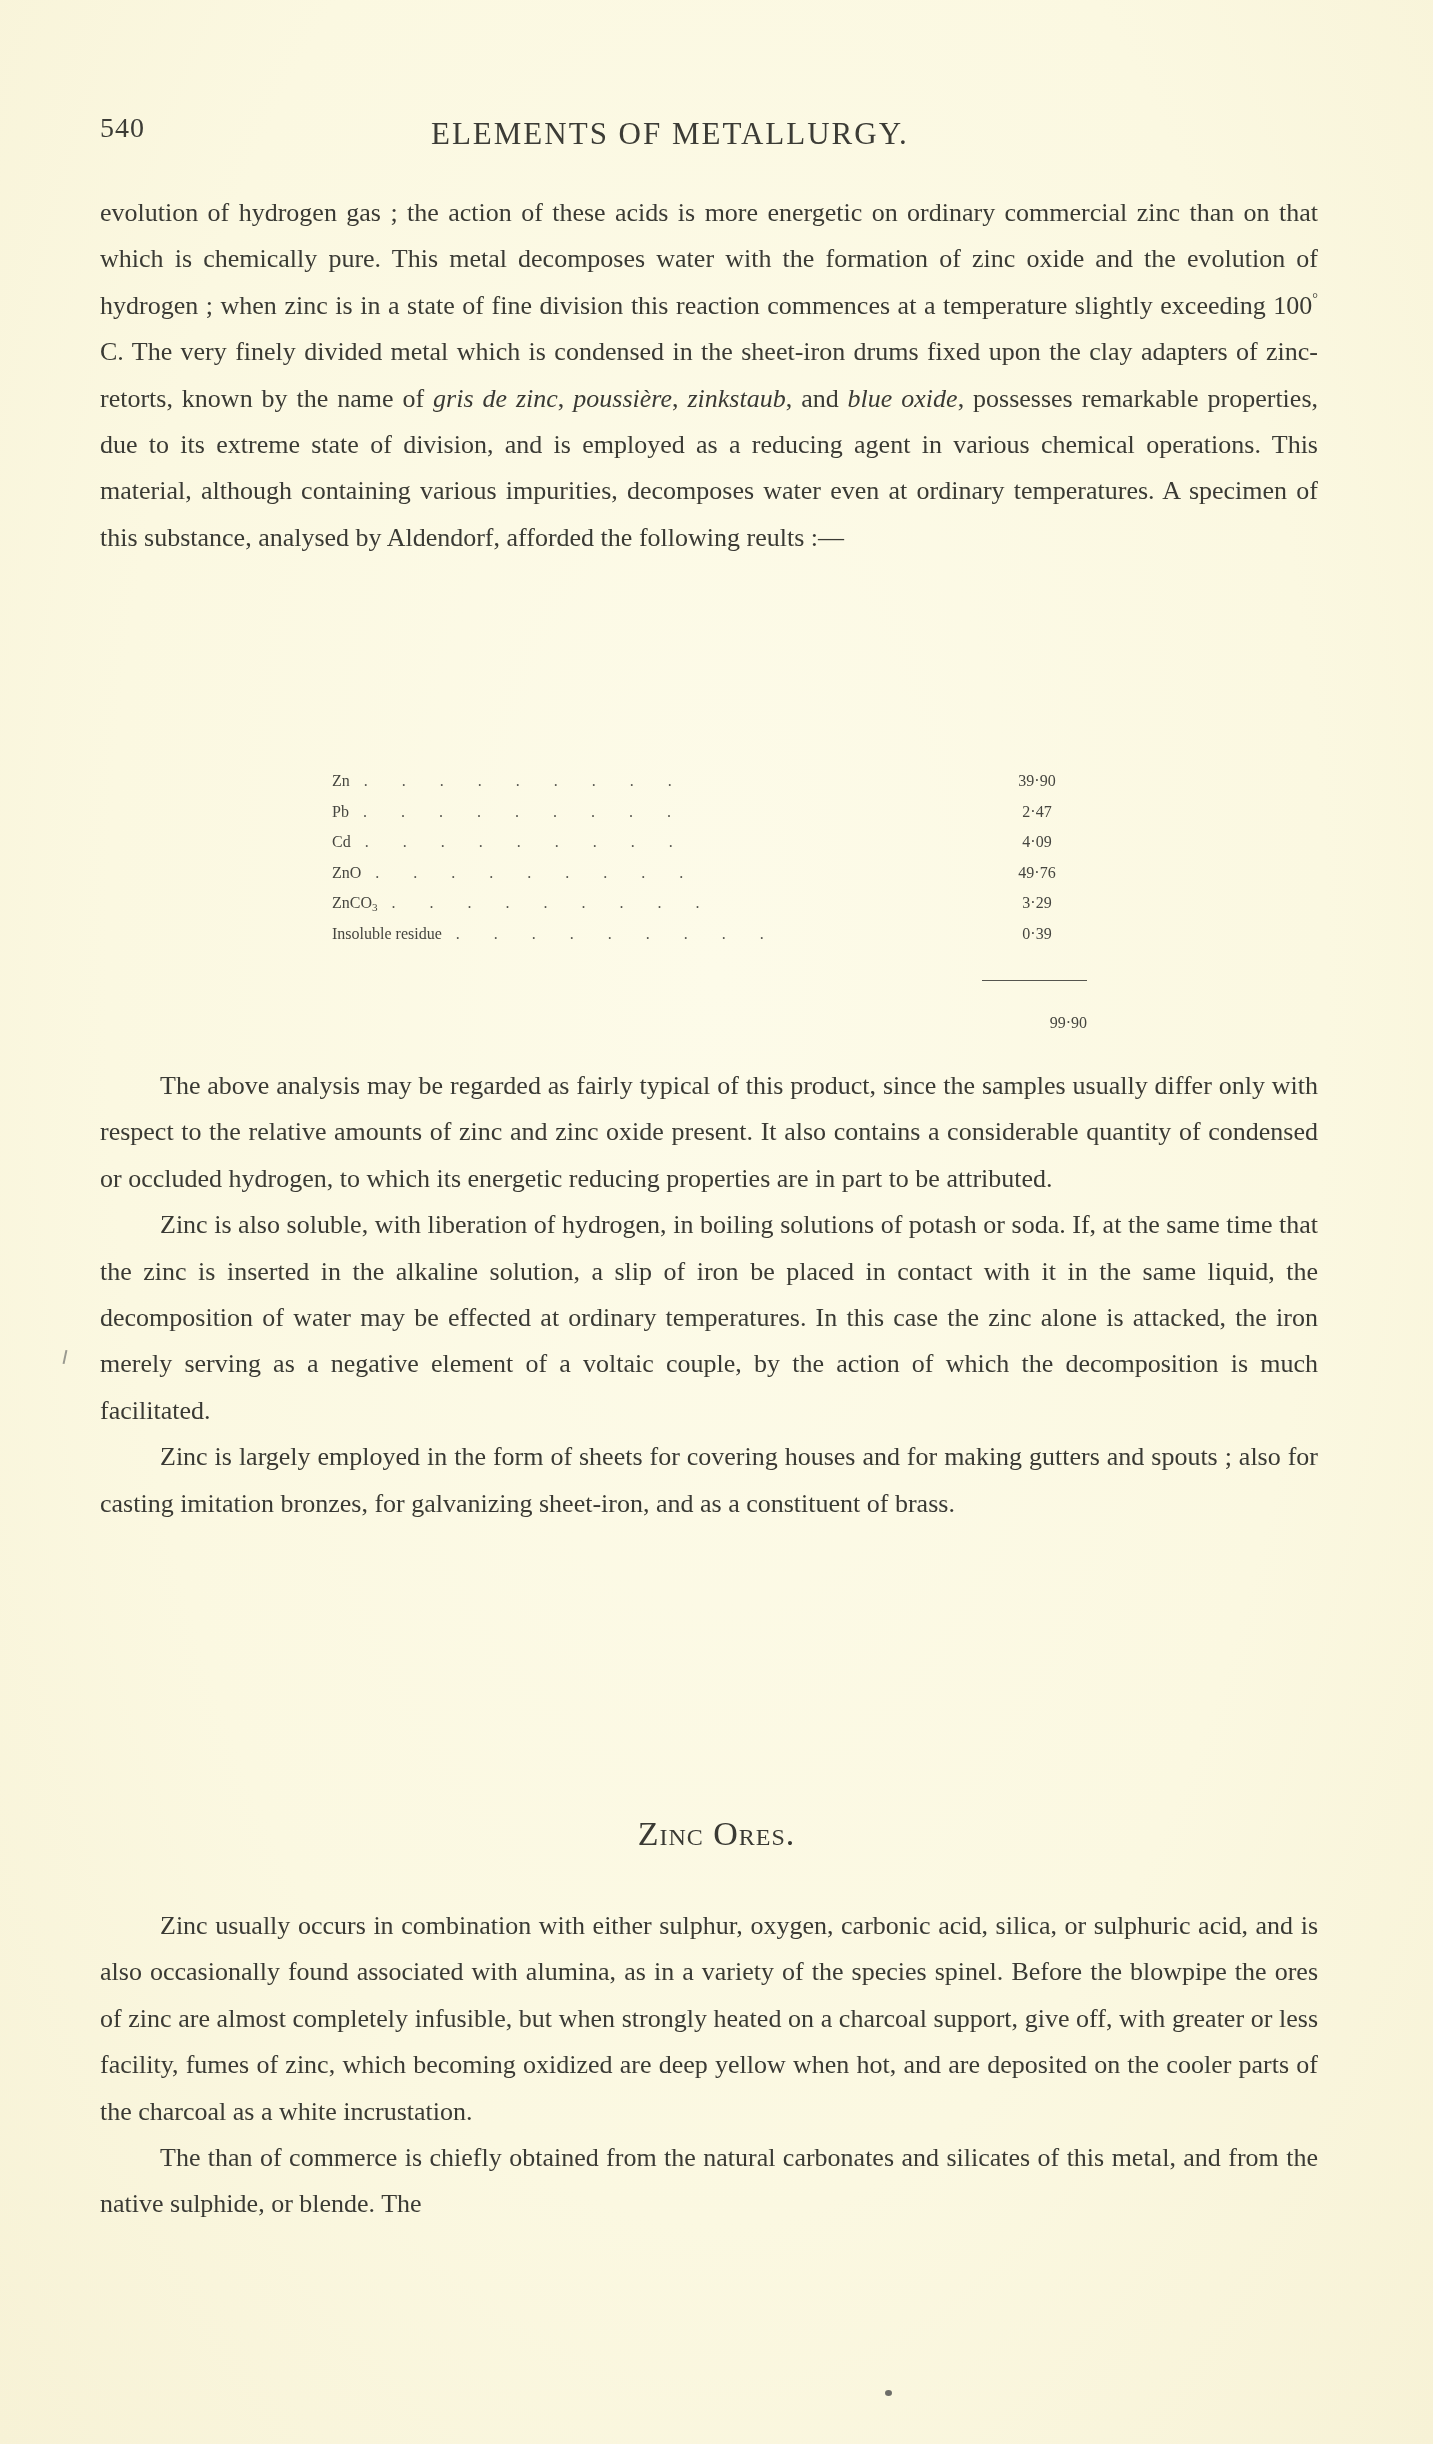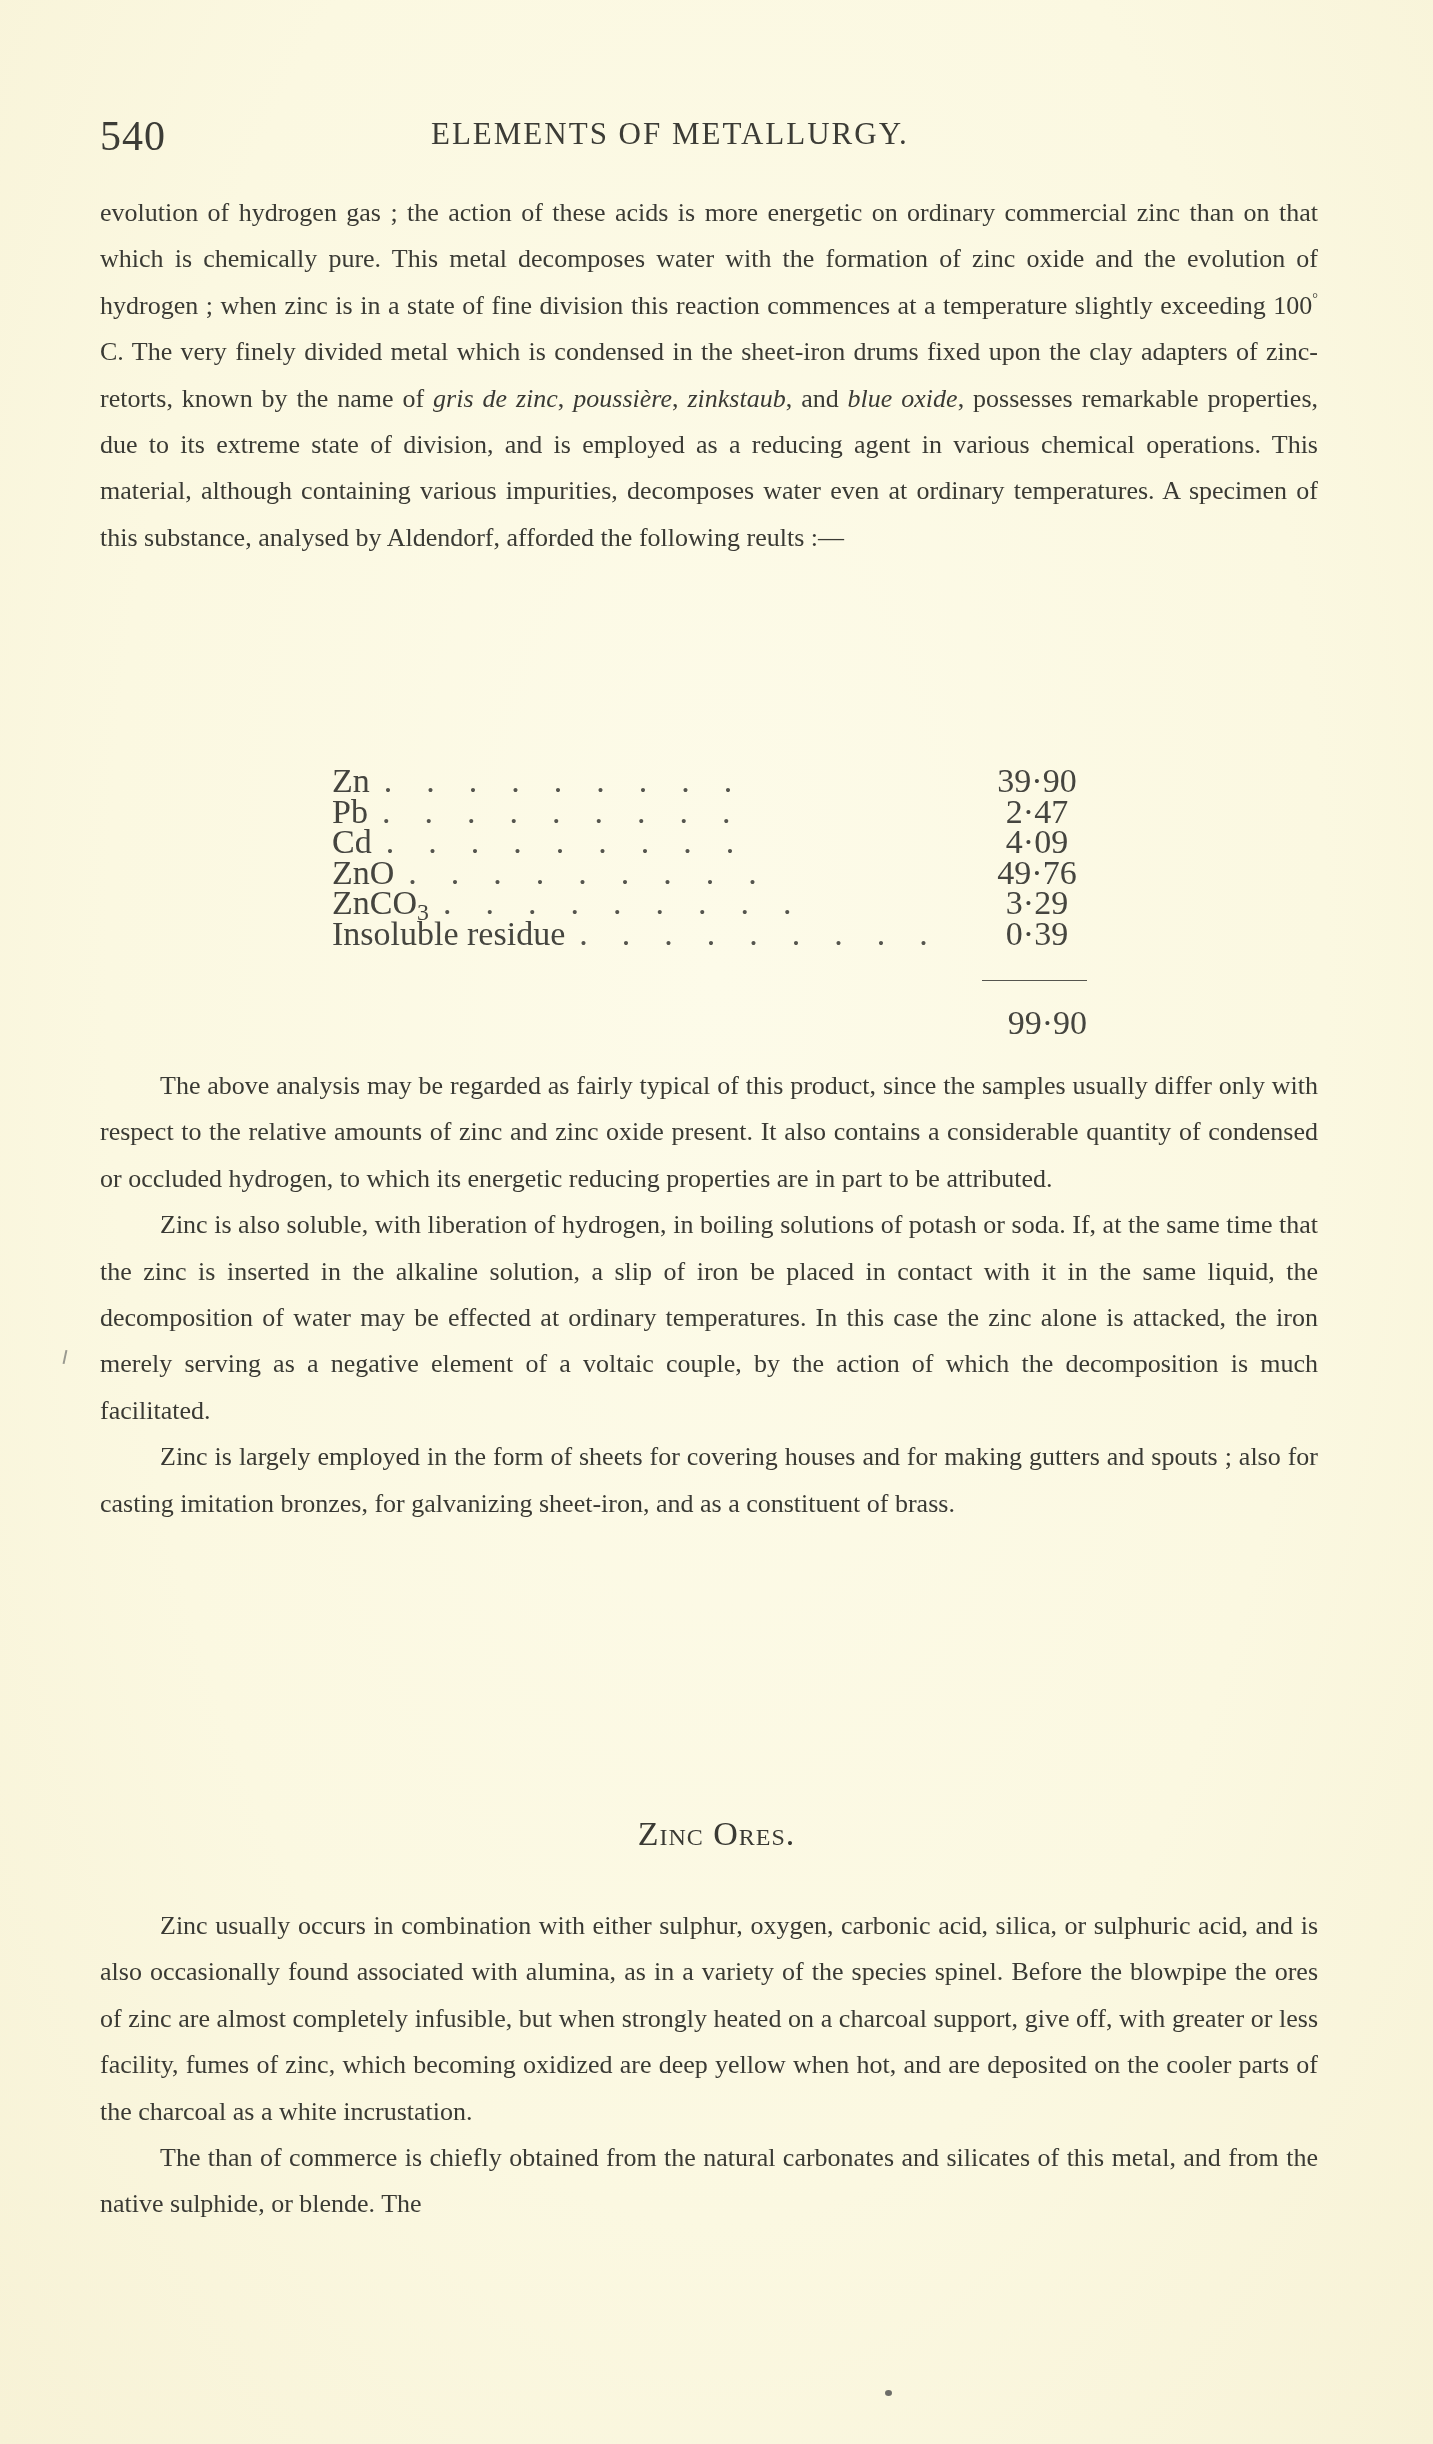"540" .page-number { font-size: 42px -> 28px }
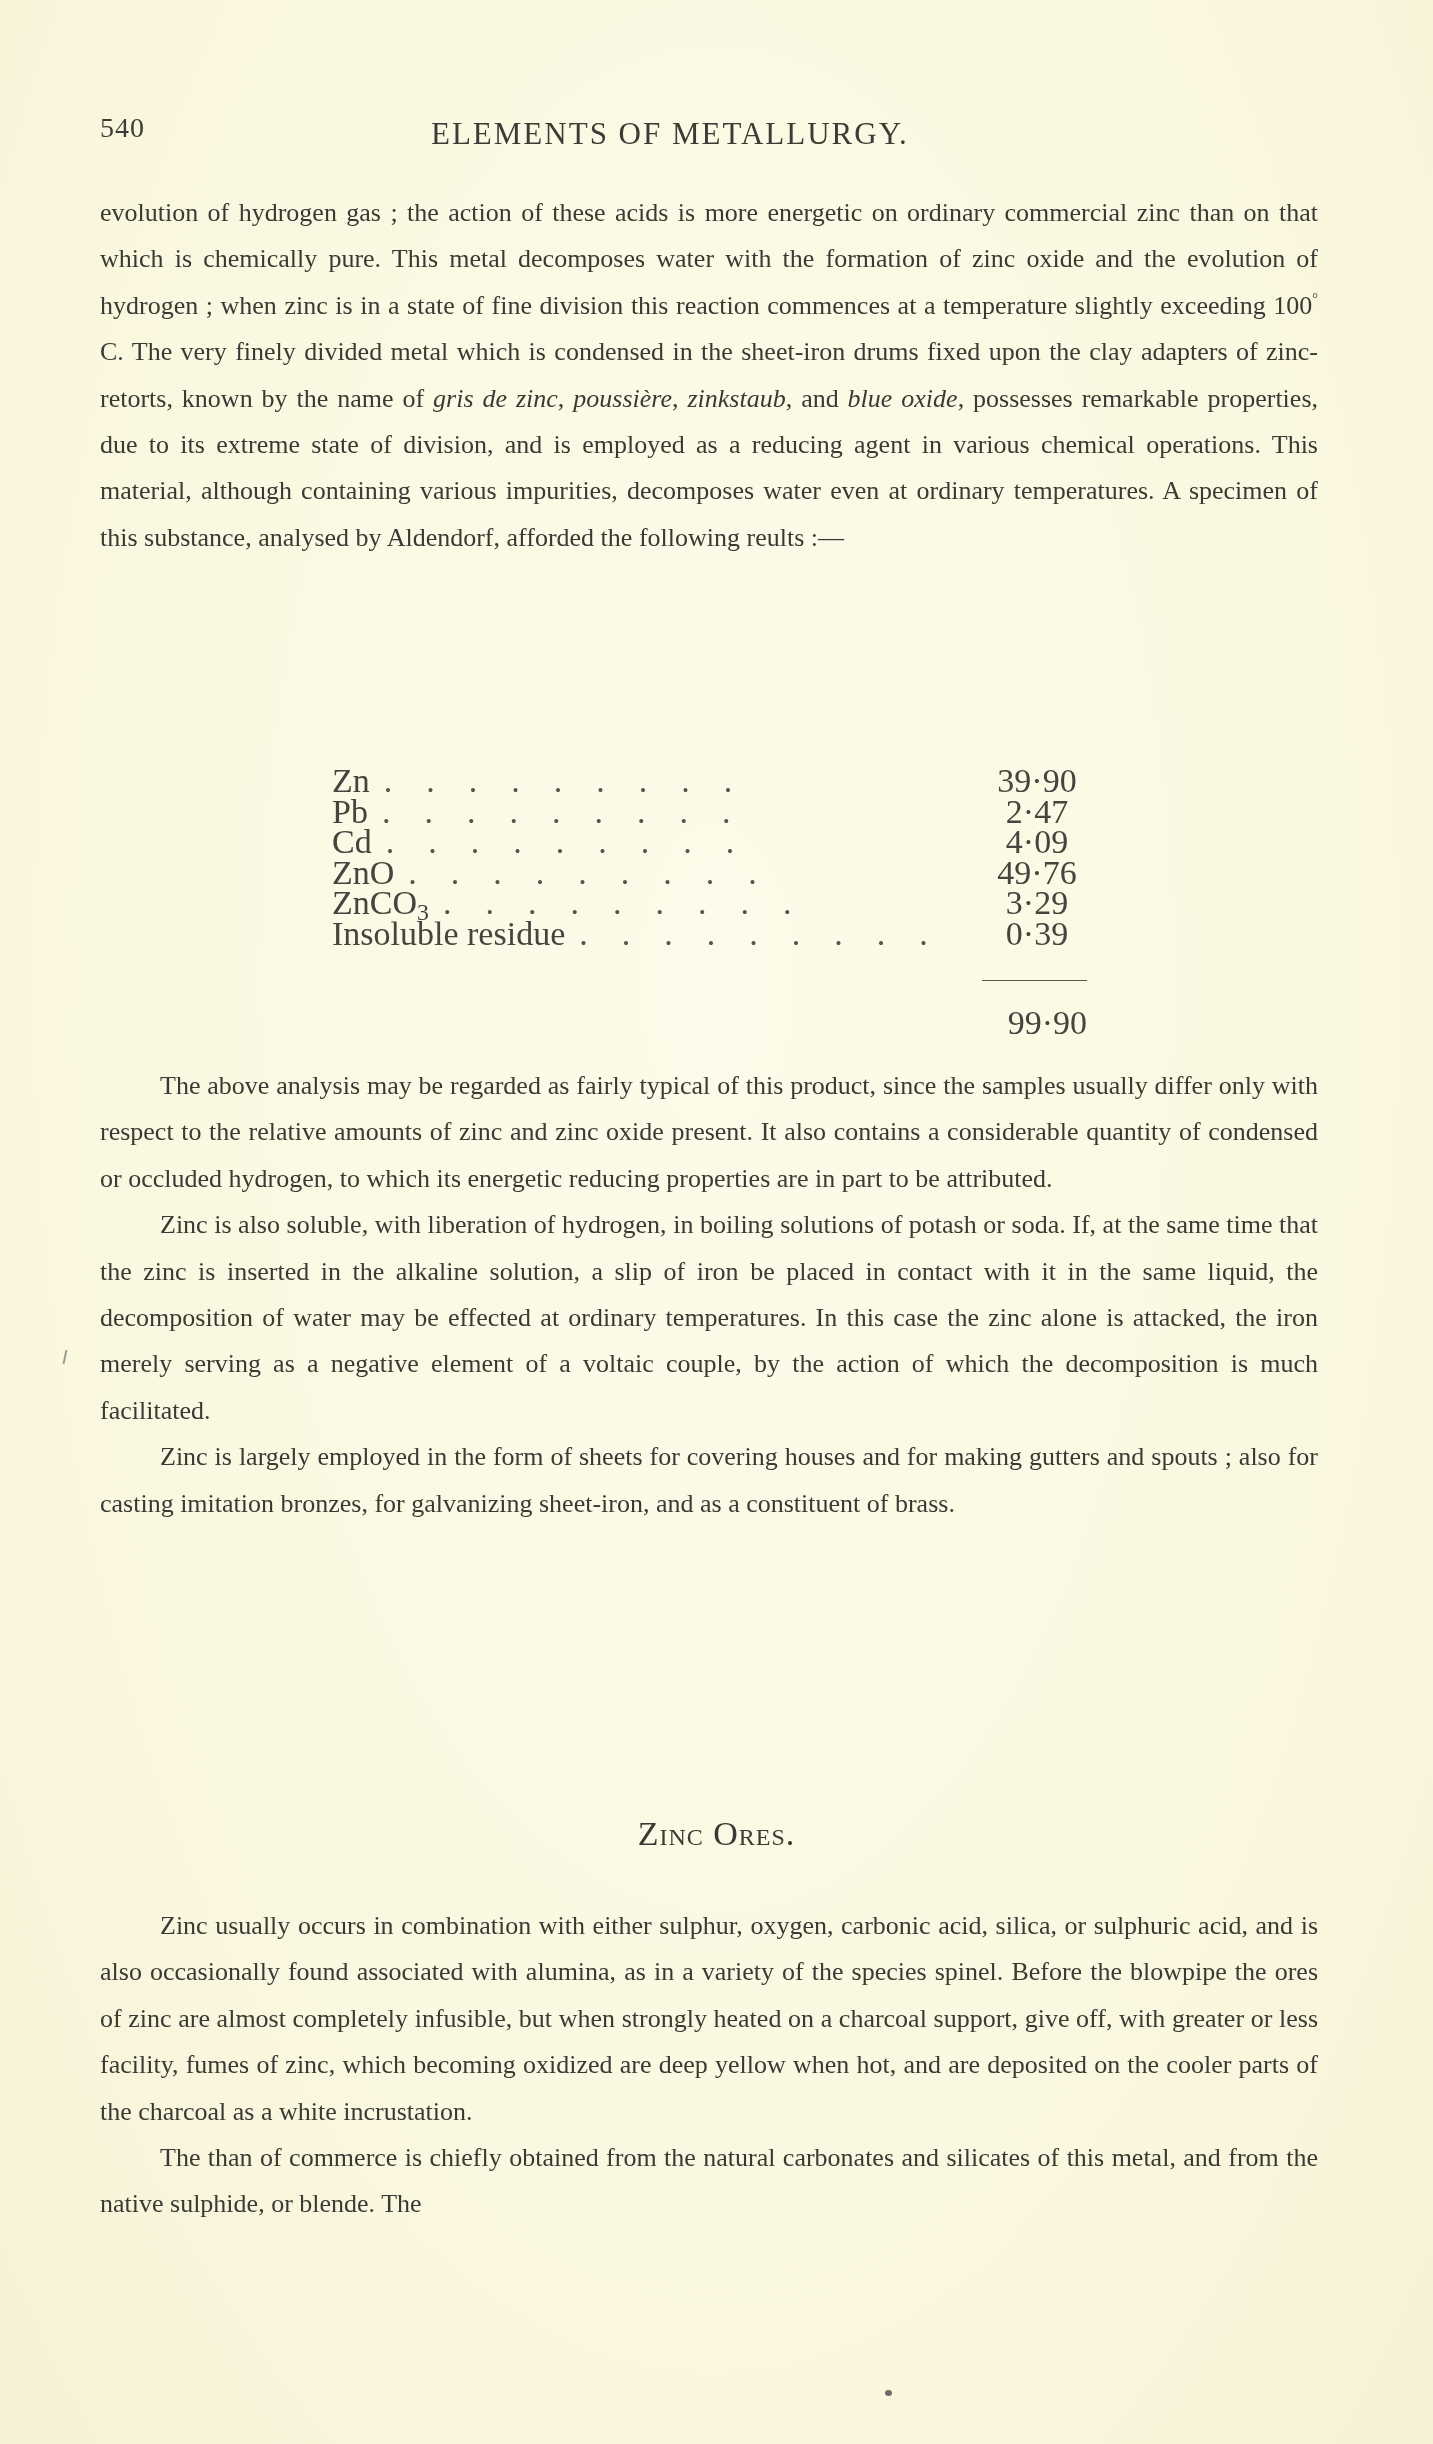"Zn" .analysis-table { font-size: 34px -> 16px }
